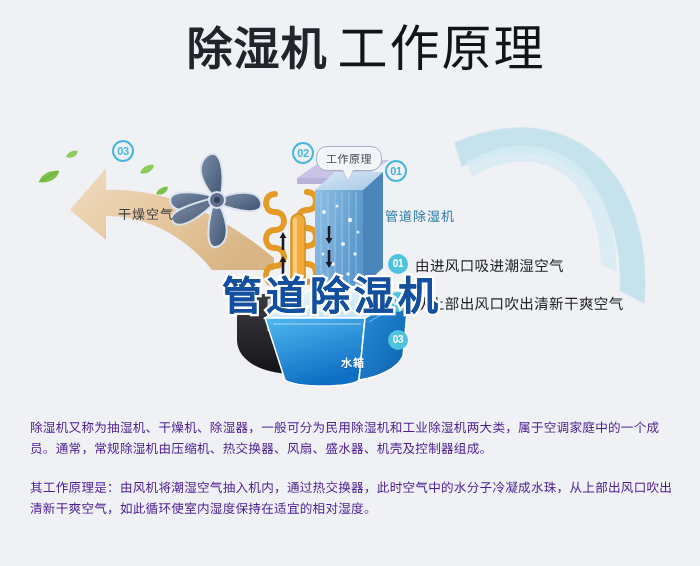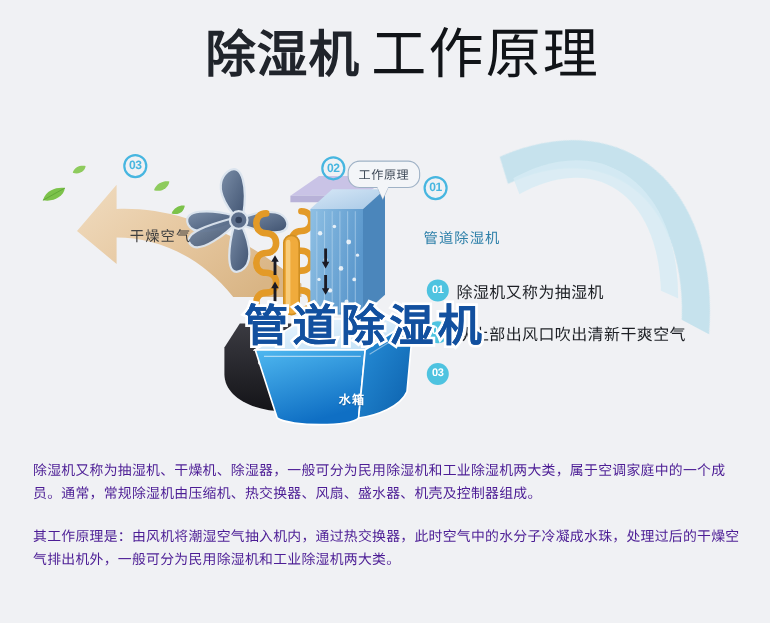"除湿机又称为抽湿机" span.step-text { text: 除湿机又称为抽湿机 -> 由进风口吸进潮湿空气 }
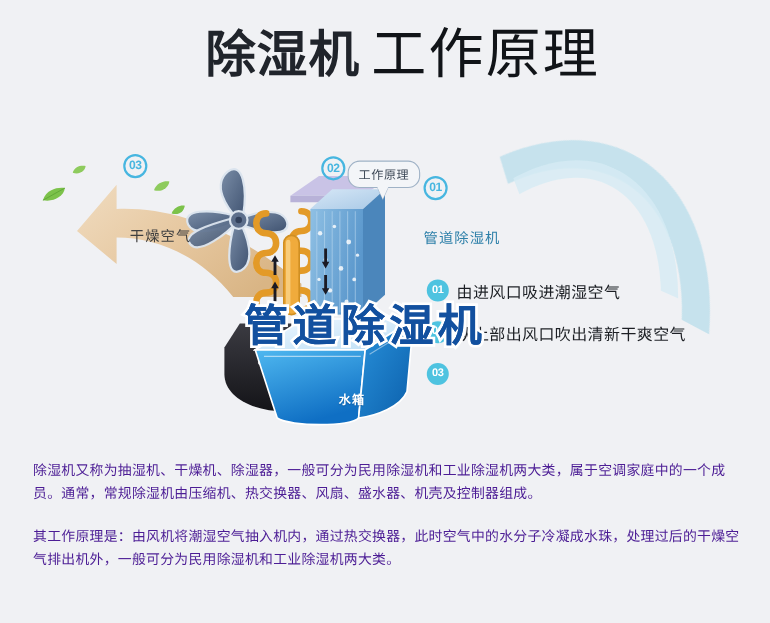"水箱" .machine { left: 226px -> 259px }
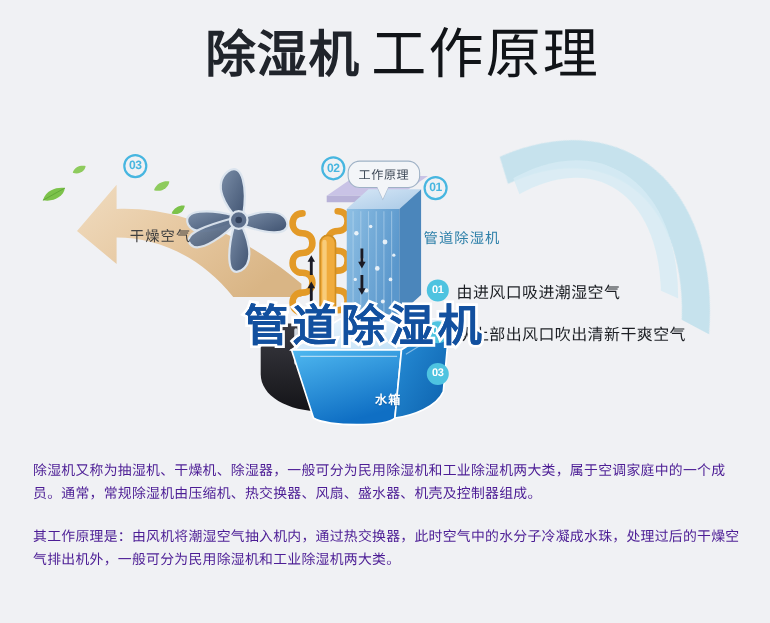"其工作原理是：由风机将潮湿空气抽入机内，通过热交换器，此时空气中的水分子冷凝成水" div.copy { text: 处理过后的干燥空气排出机外，一般可分为民用除湿机和工业除湿机两大类 -> 从上部出风口吹出清新干爽空气，如此循环使室内湿度保持在适宜的相对湿度 }
